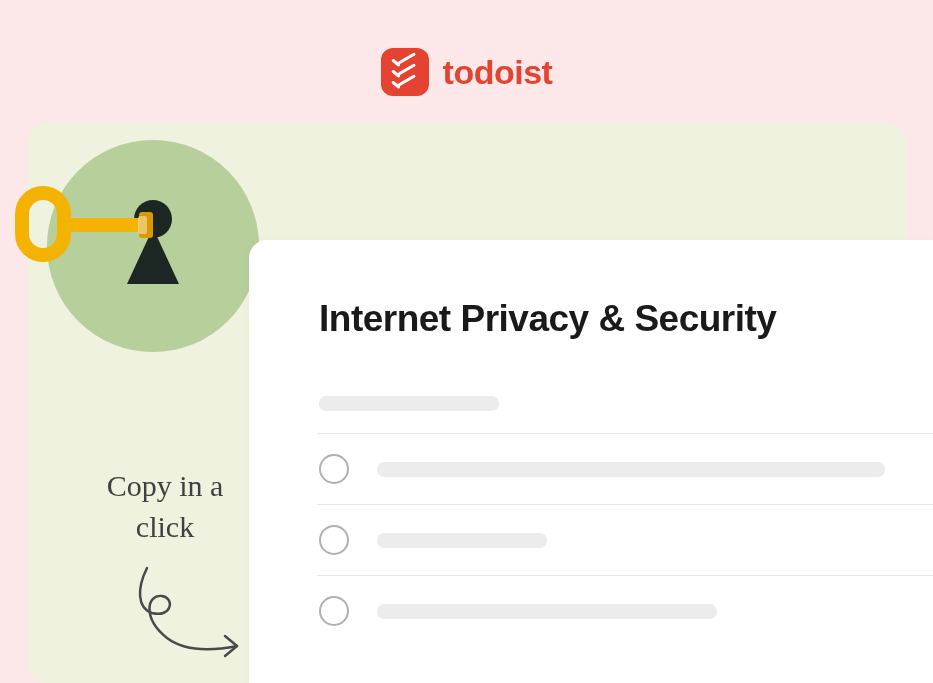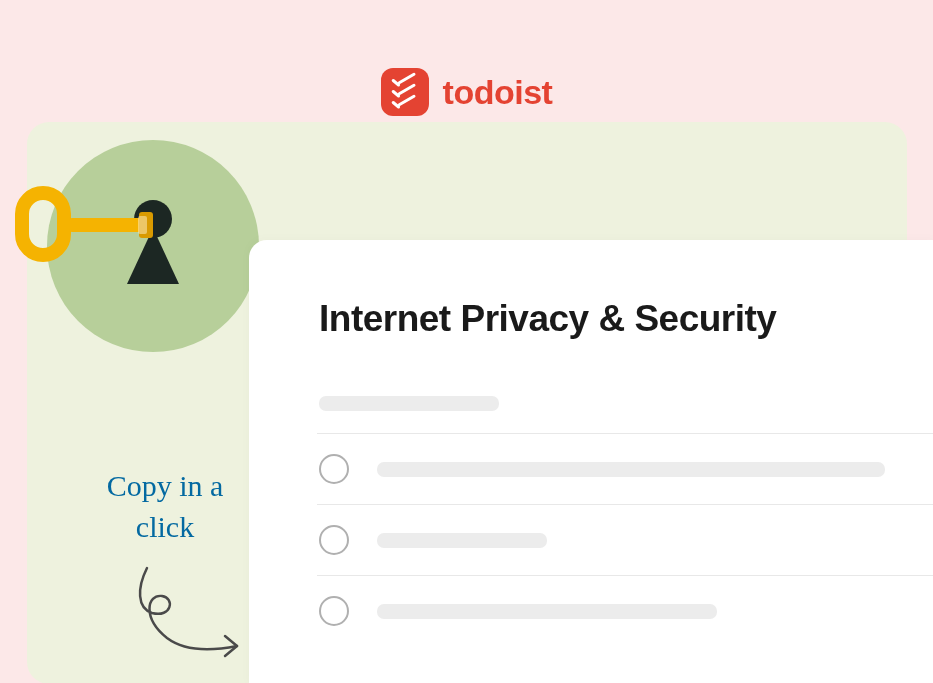"todoist" .header { padding-top: 68px -> 48px }
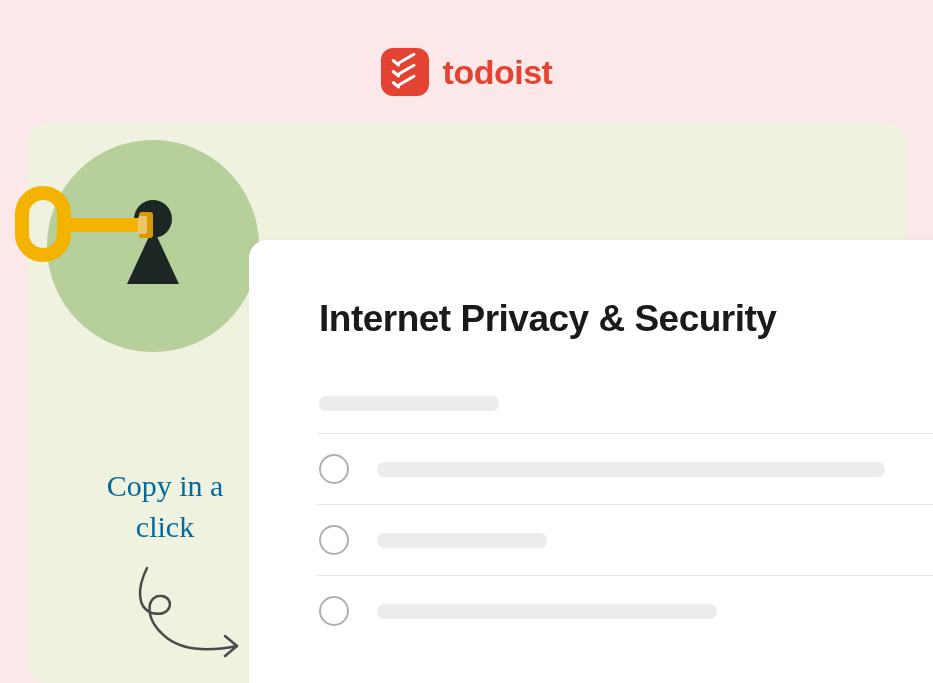"Copy in a click" .copy-text { color: #0369a1 -> #404040 }
